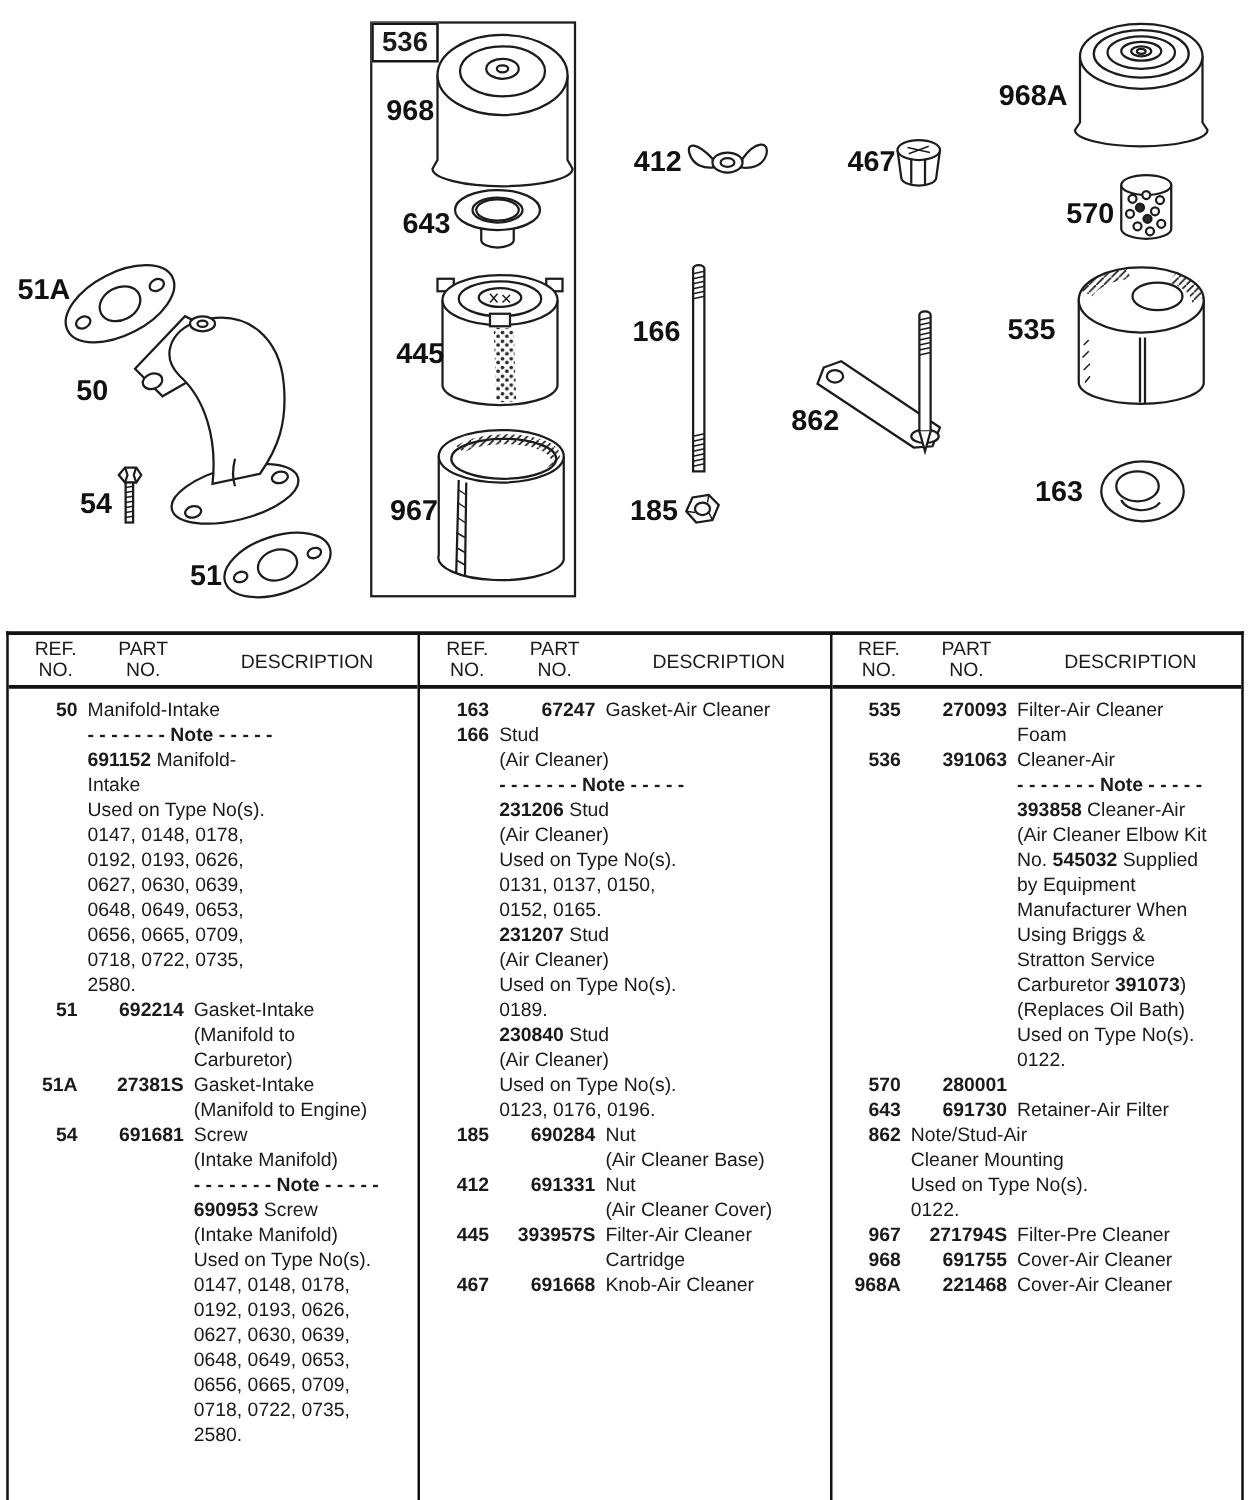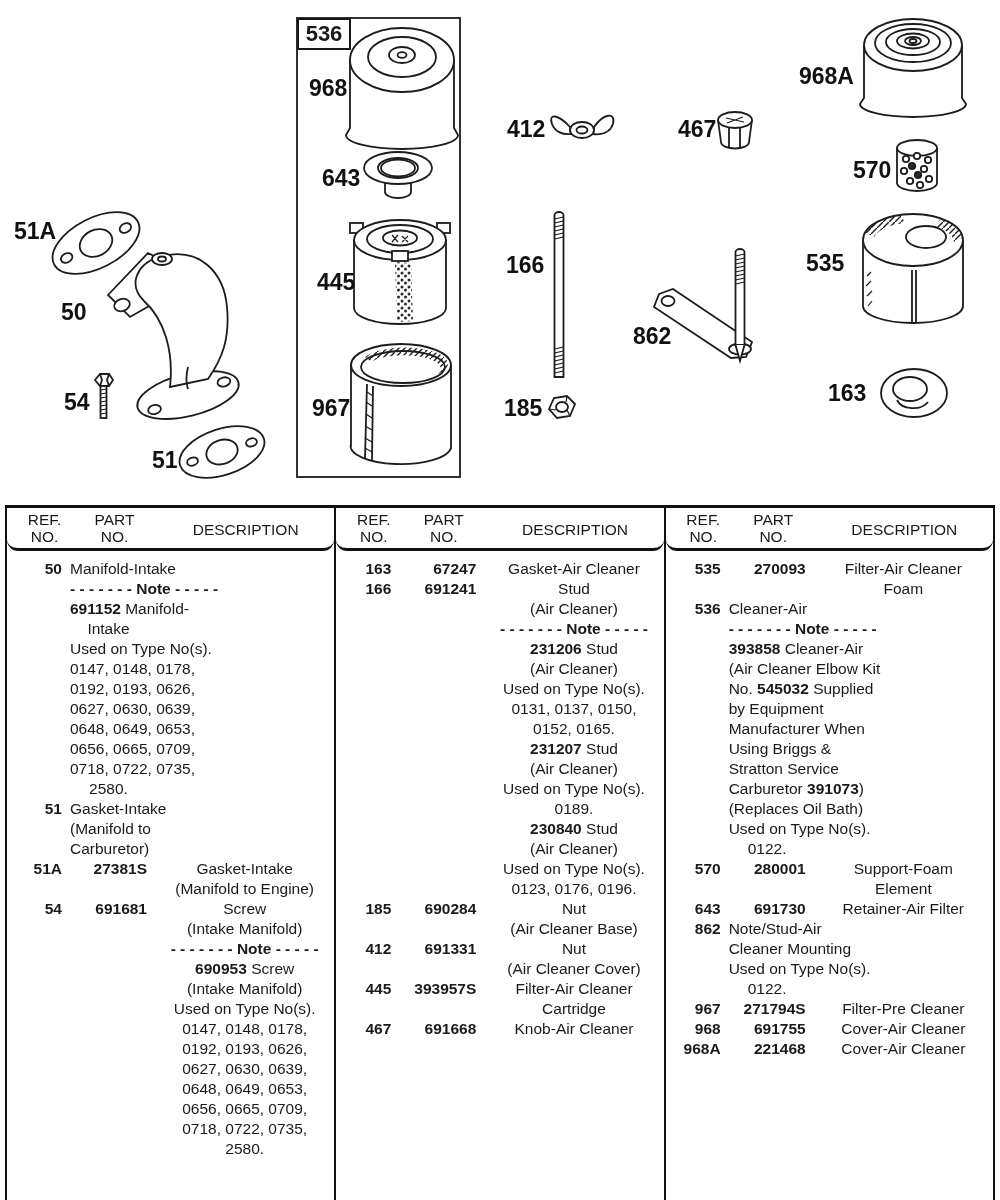"REF." .thead { border-radius: 11px -> none }
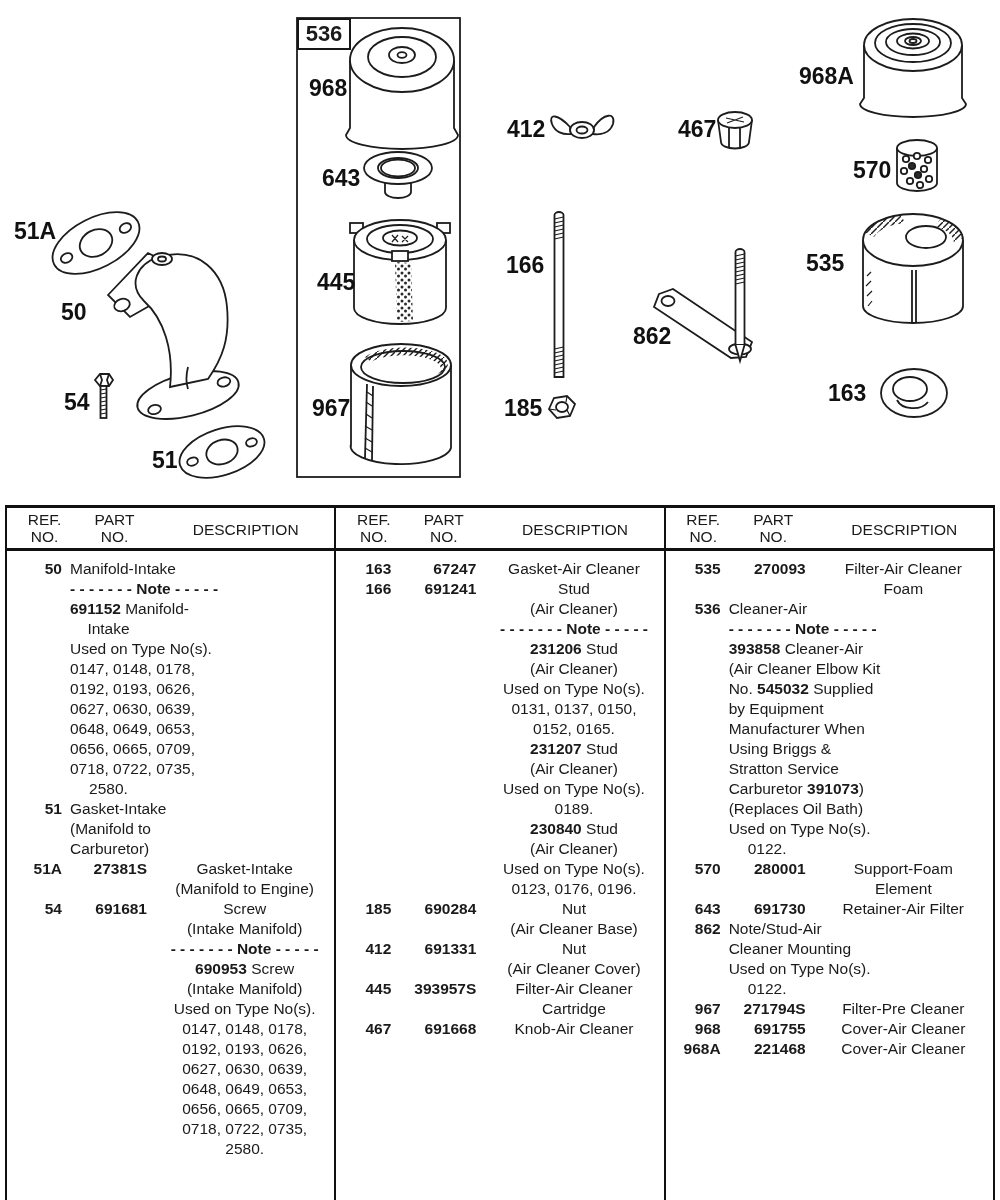"Manifold-Intake" .tc-desc { text-align: center -> none }
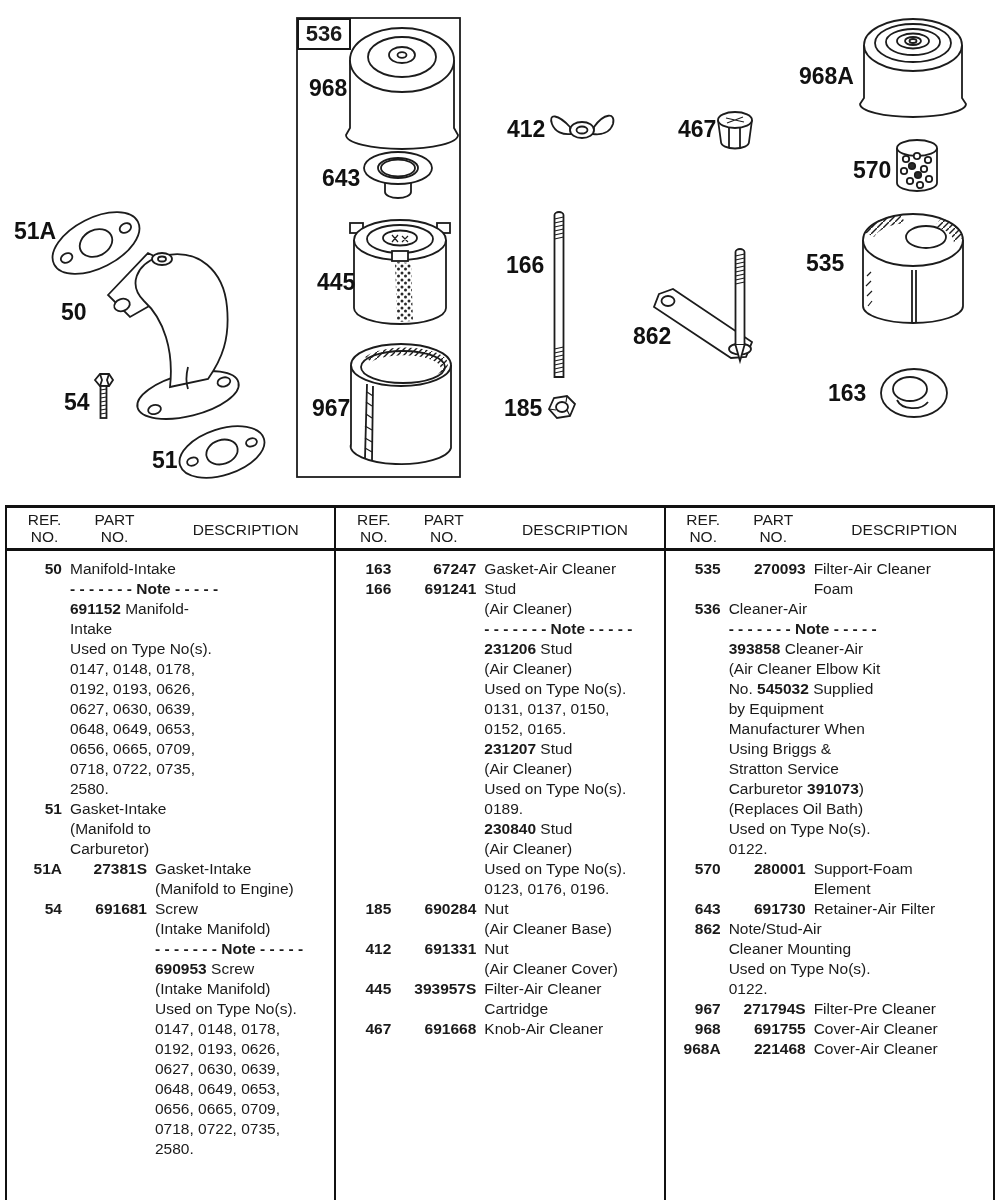"691241" div.tc-part { html: <div>691241</div> -> none }
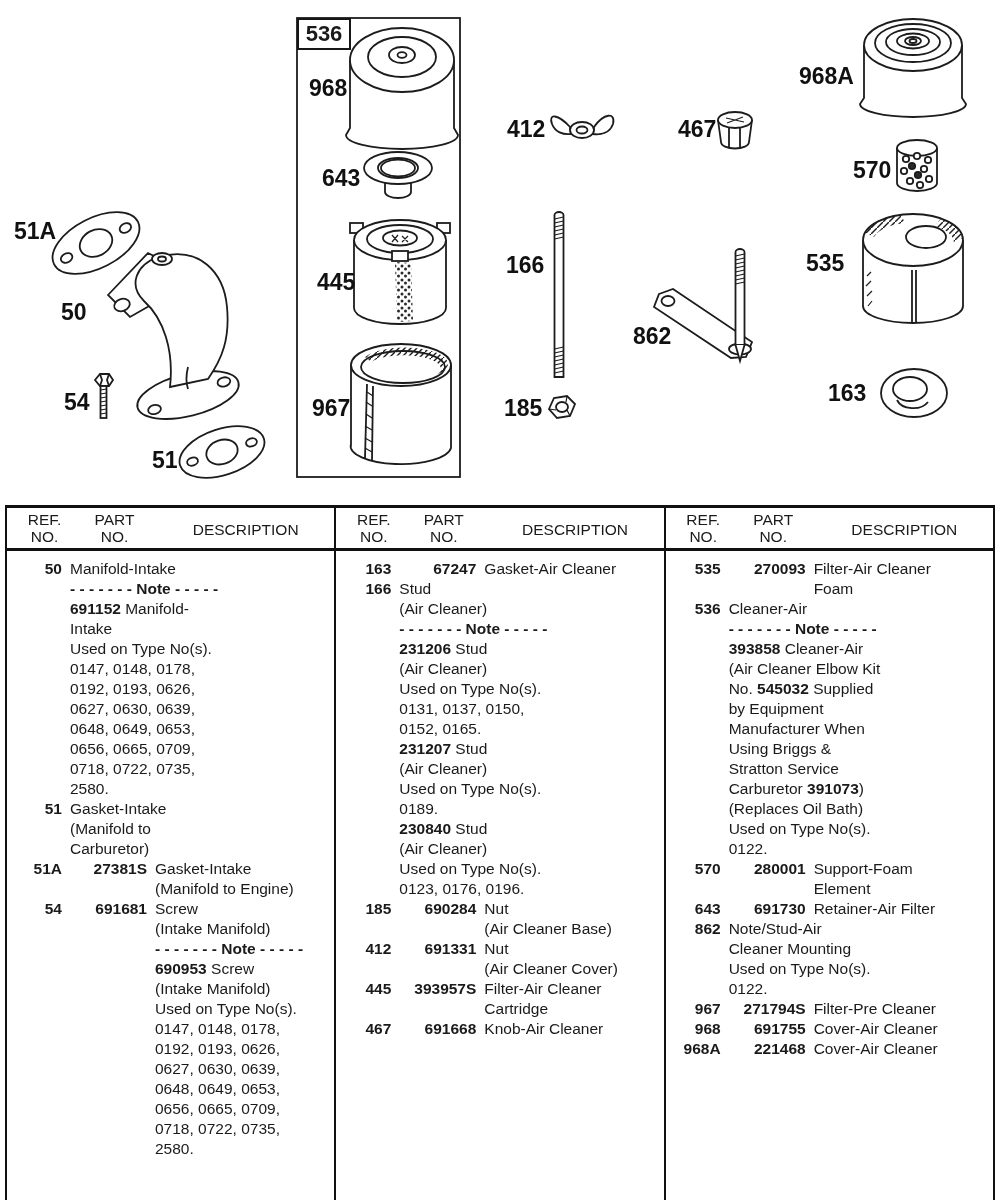"391063" div.tc-part { html: none -> <div>391063</div> }
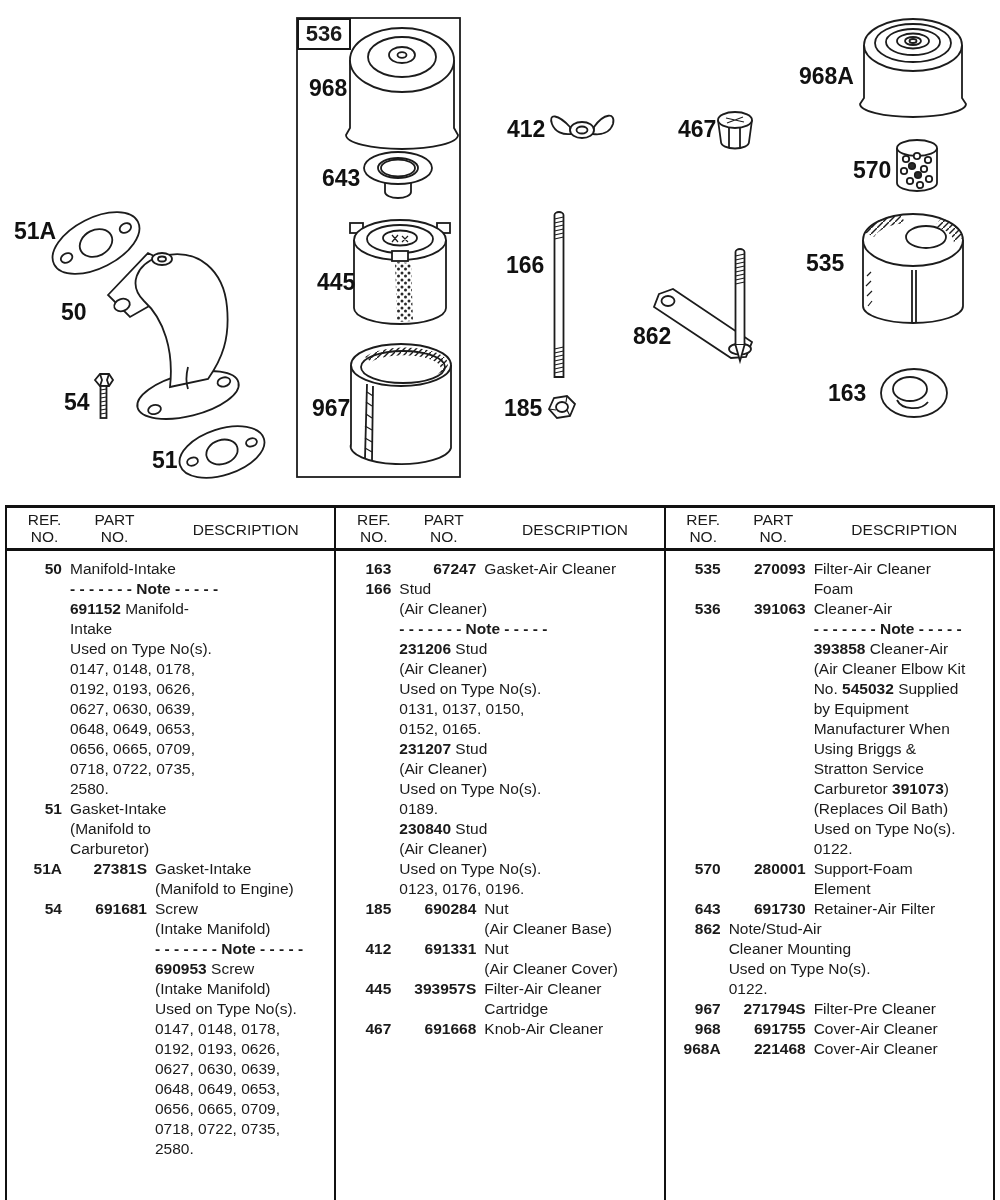"692214" div.tc-part { html: none -> <div>692214</div> }
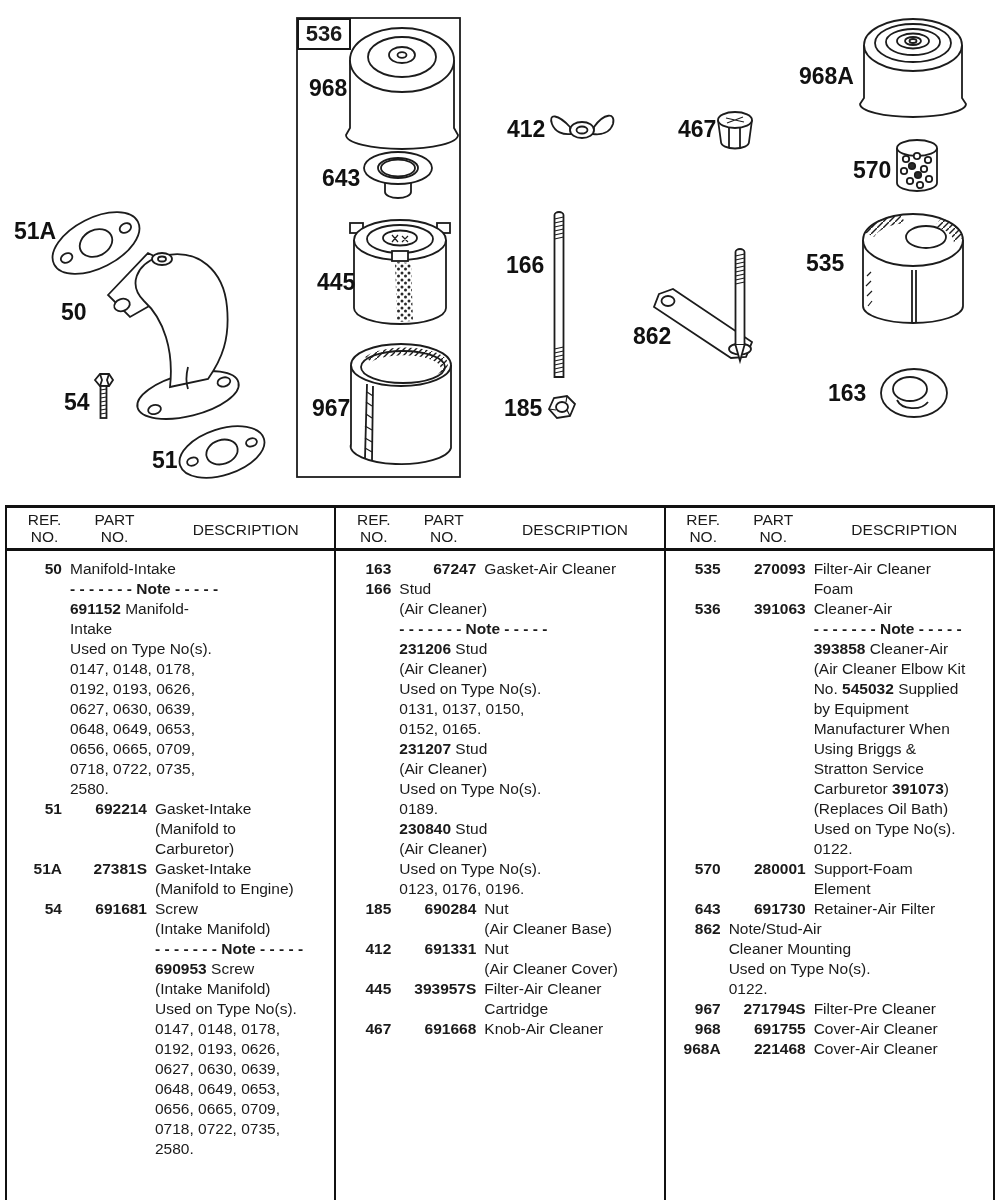"Support-Foam" div.tc-desc { html: <div> <div>Support-Foam</div> <div>Element</div> </div> -> none }
